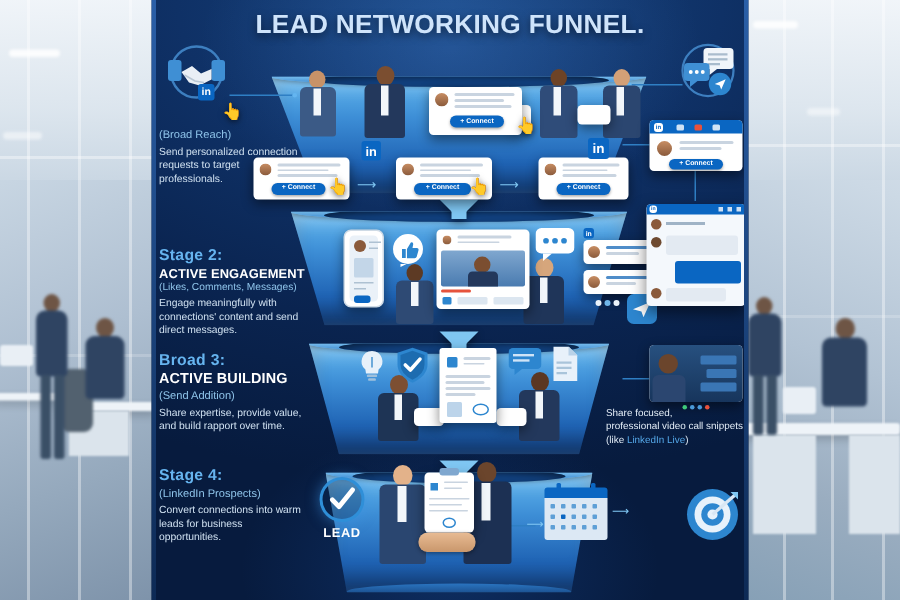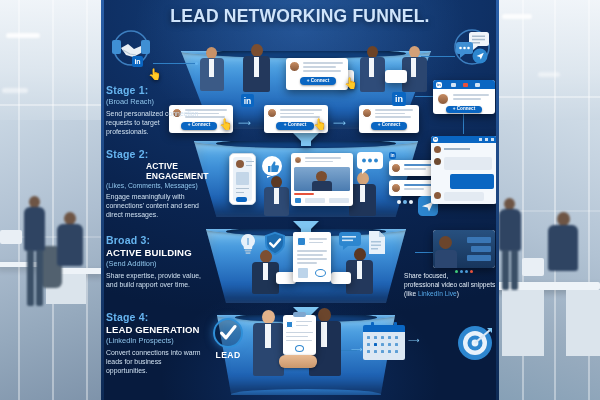"Stage 1:" div.s-k { html: <div>Stage 1:</div> -> none }
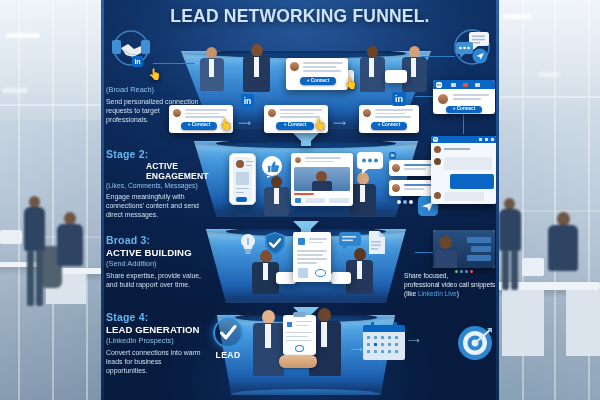"Stage 2:" div.stage-txt { top: 148px -> 164px }
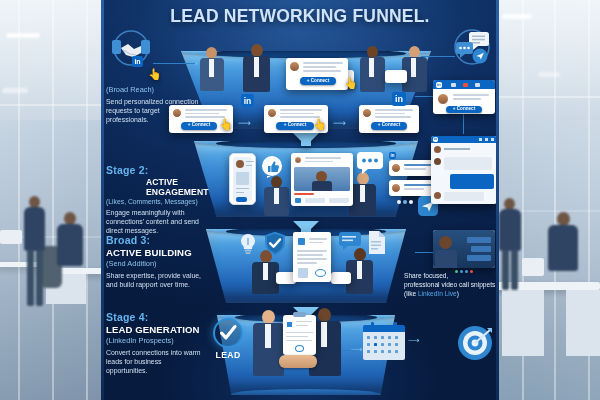"ACTIVE ENGAGEMENT" div.s-t { margin-left: 40px -> none }
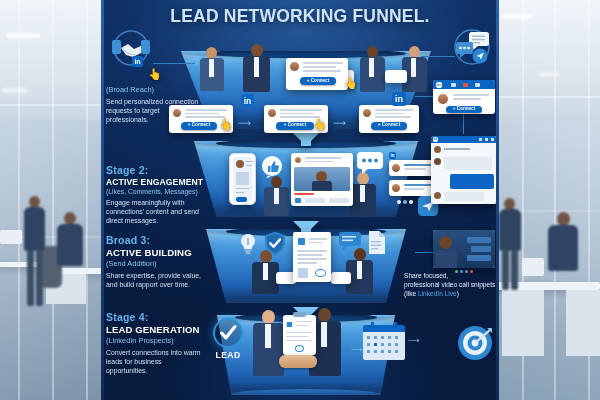"LEAD GENERATION" div.s-t { html: <div>LEAD GENERATION</div> -> none }
